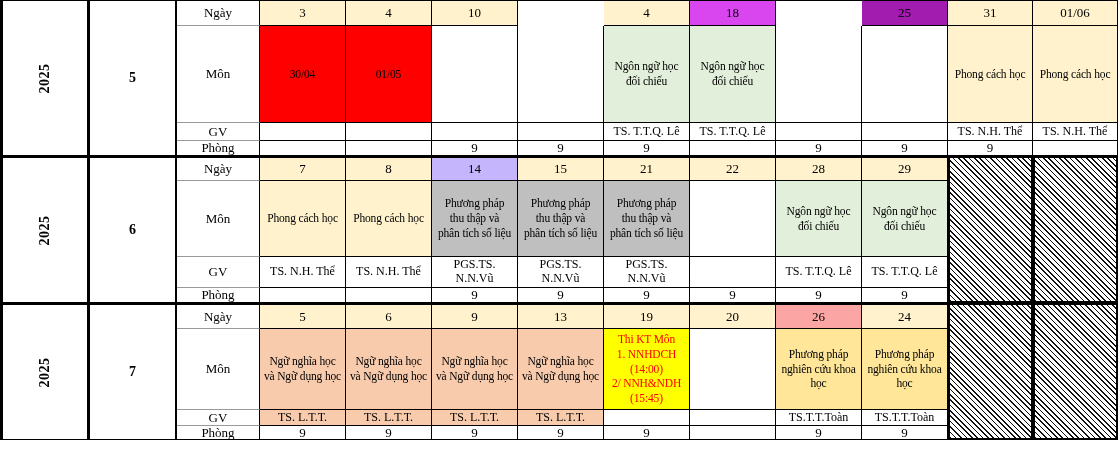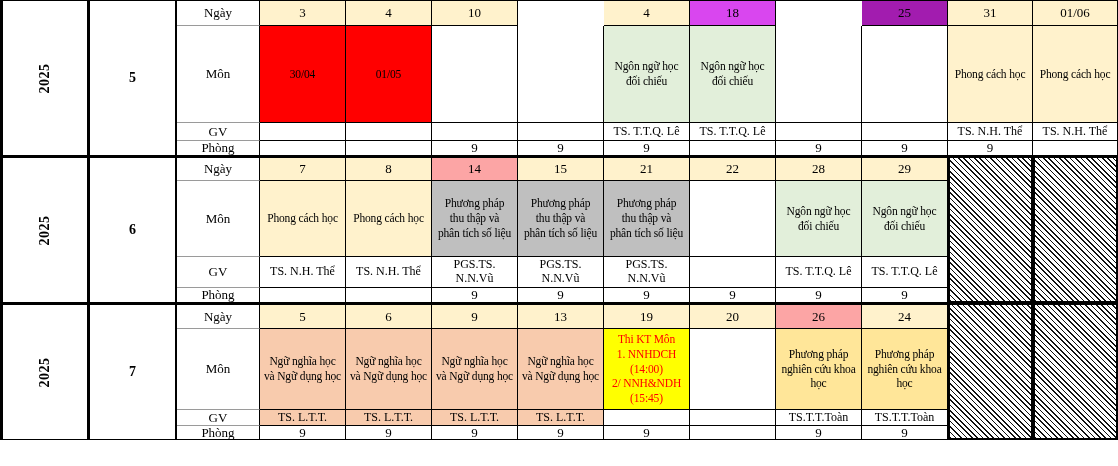"14" div.cell { background: #fca5a5 -> #c4b5fd }
